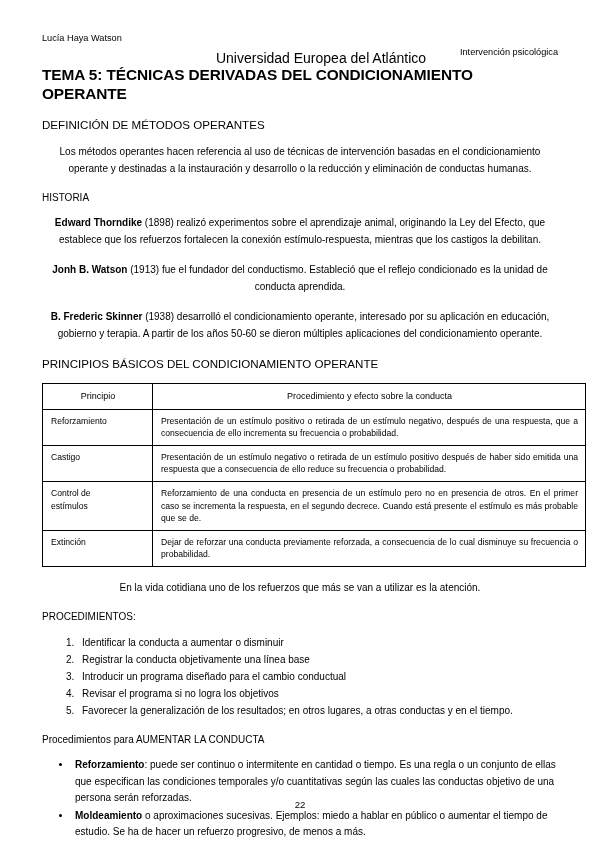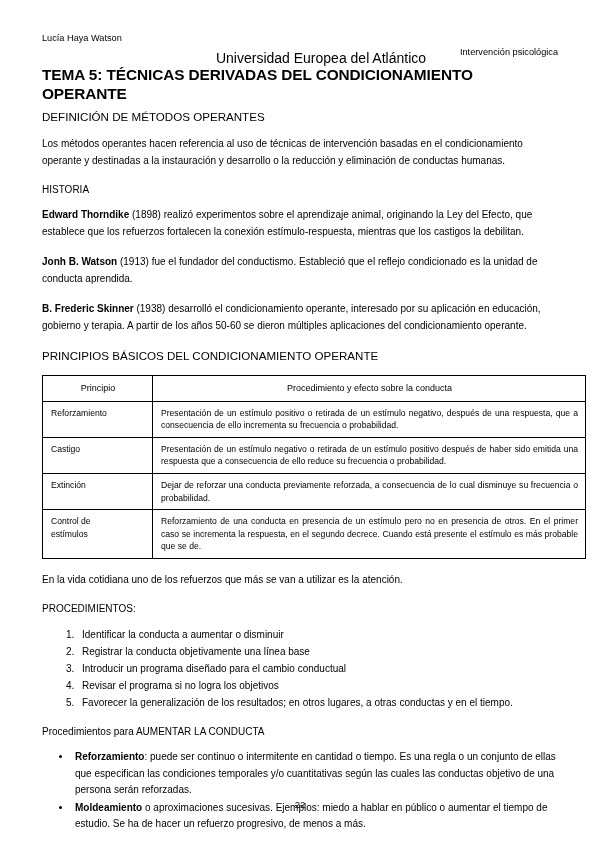"TEMA 5: TÉCNICAS DERIVADAS DEL" h1.doc-title { margin: 0 0 6px 0 -> 0 0 14px 0 }
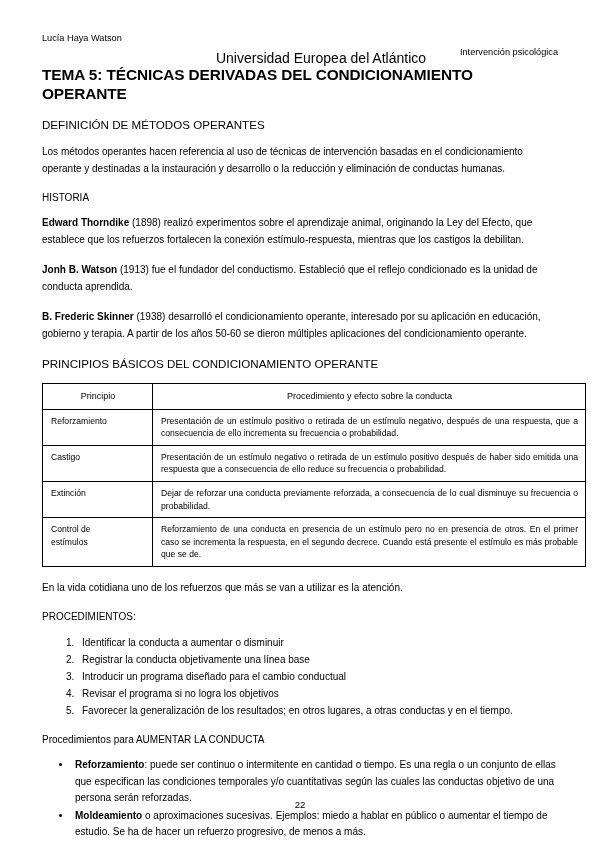"Los métodos operantes hacen referencia" p.para { text-align: left -> center }
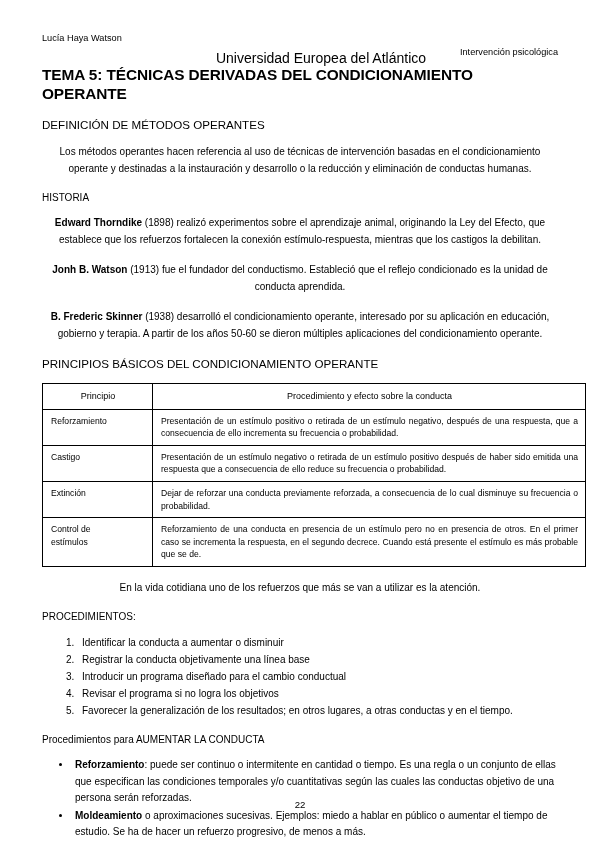"Extinción" tr { order: before "Control de" -> after "Control de" }
